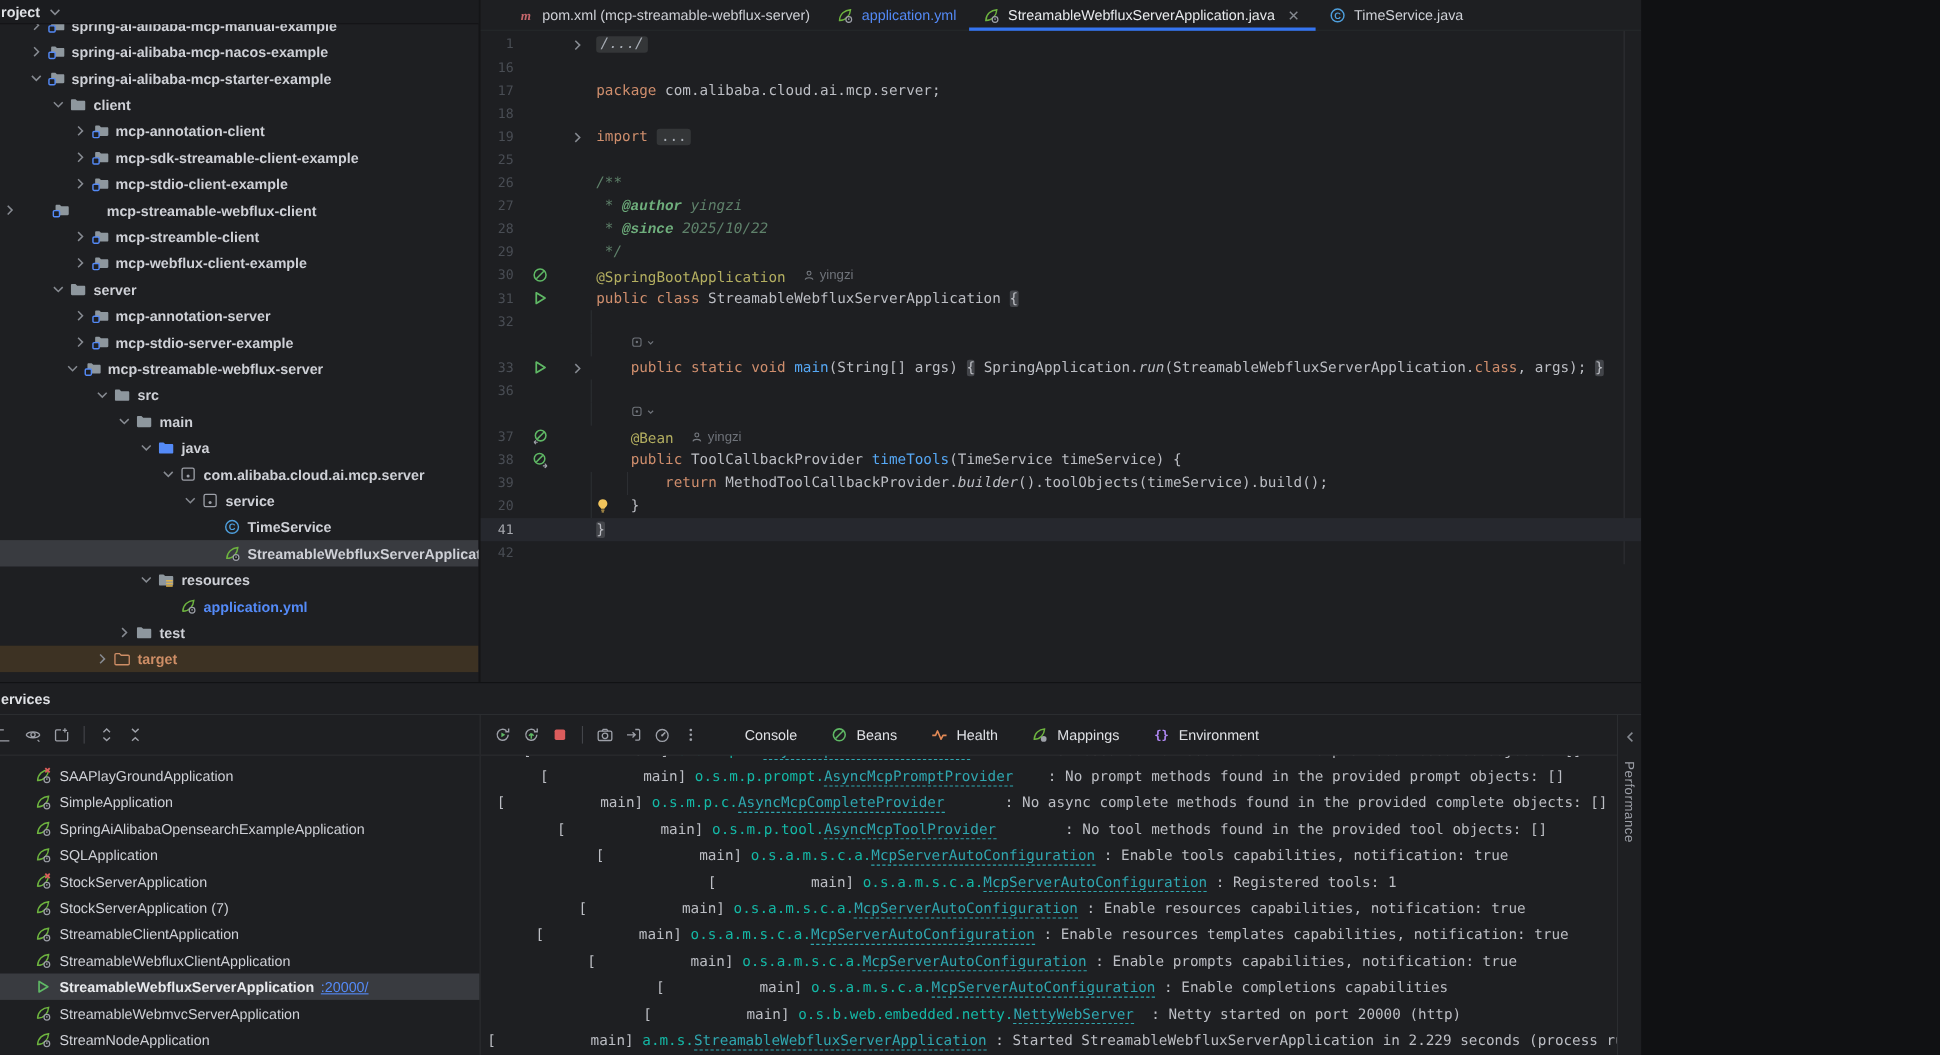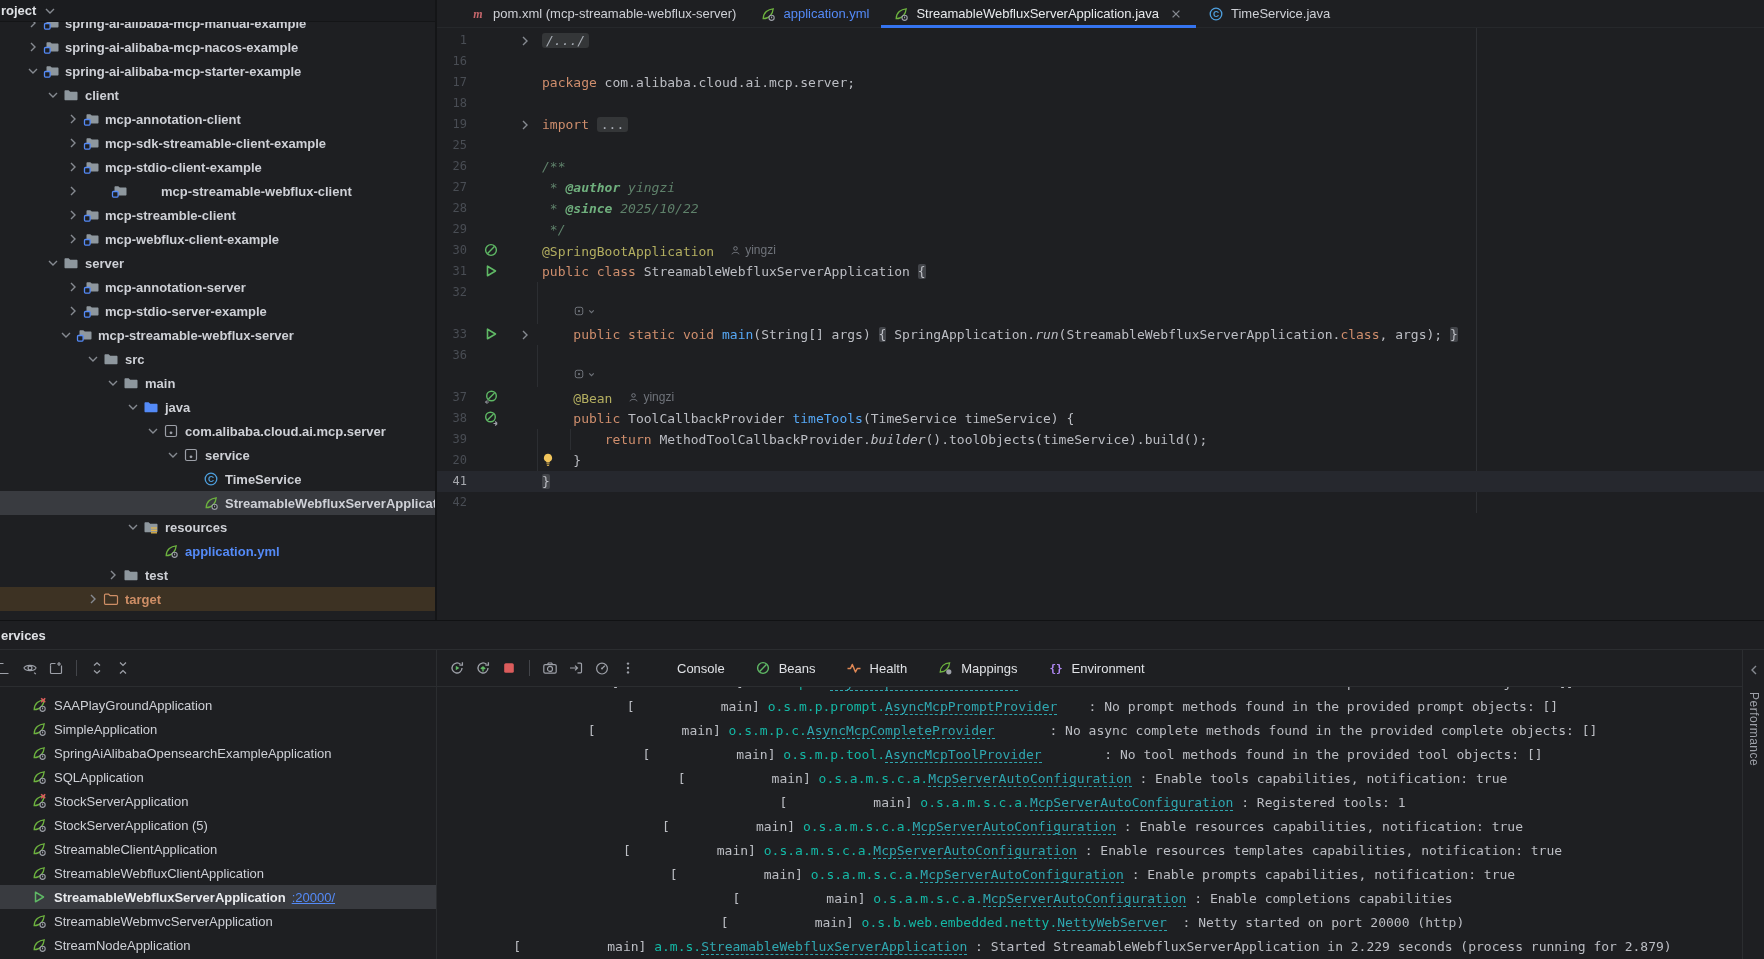"roject" #app { width: 1764px -> 1492px }
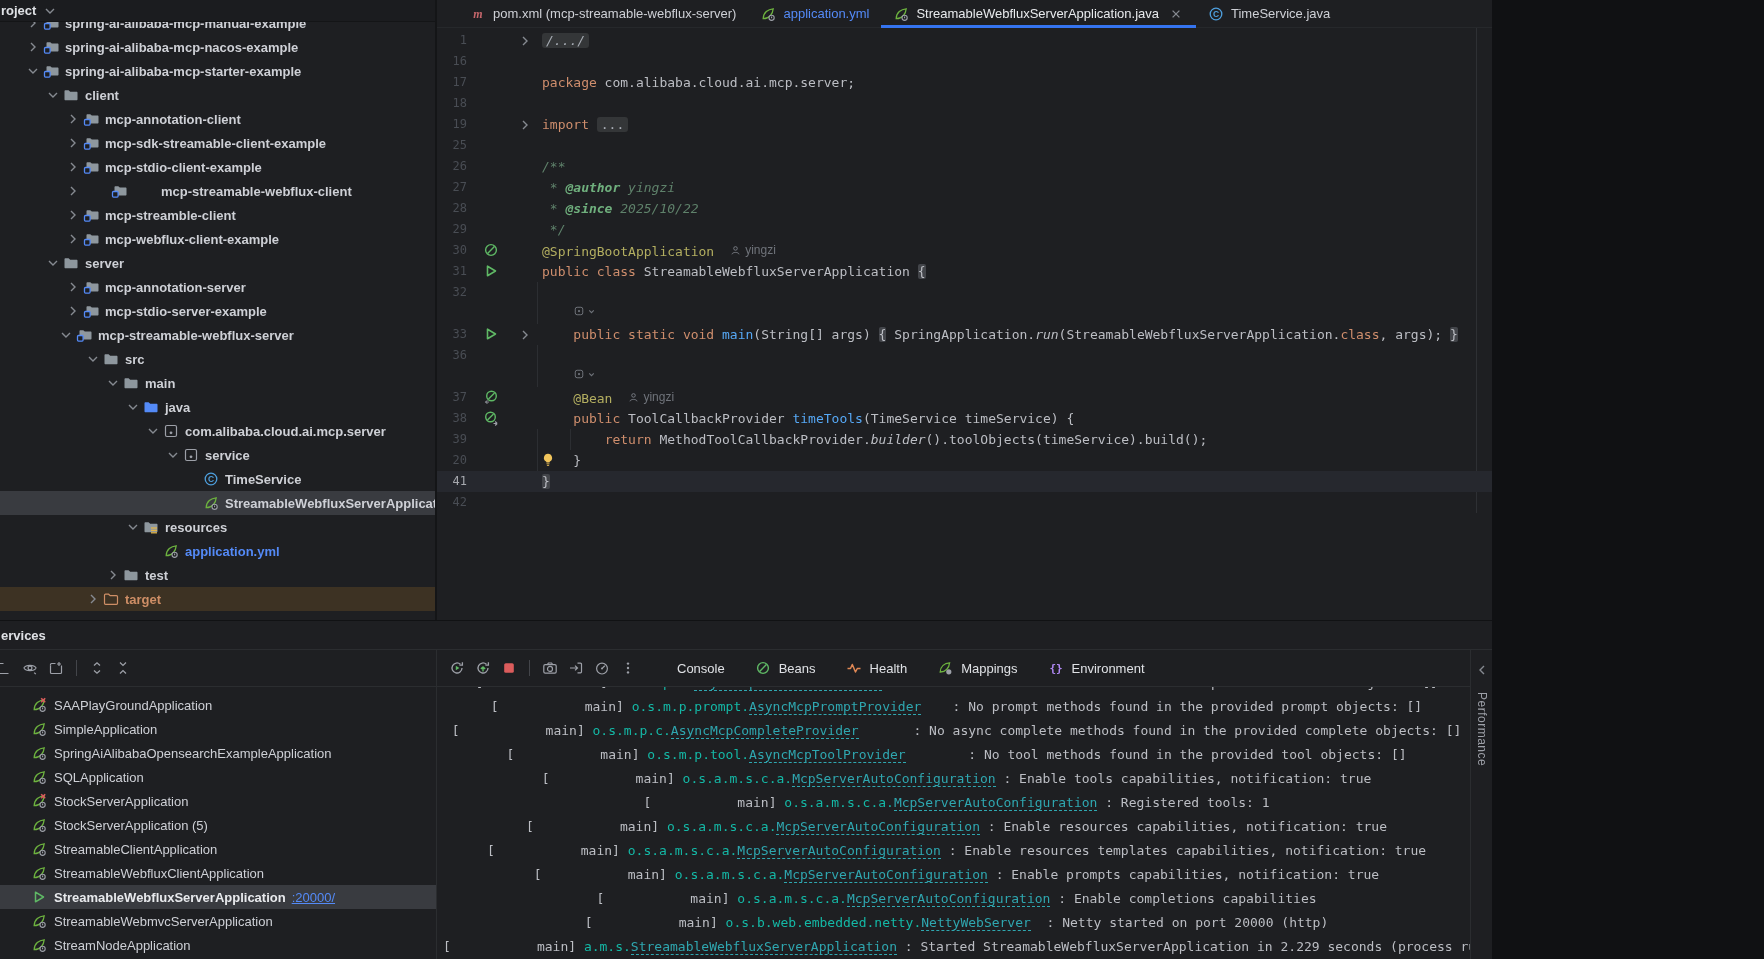"mcp-streamable-webflux-client" div.trow { padding-left: 64px -> none }
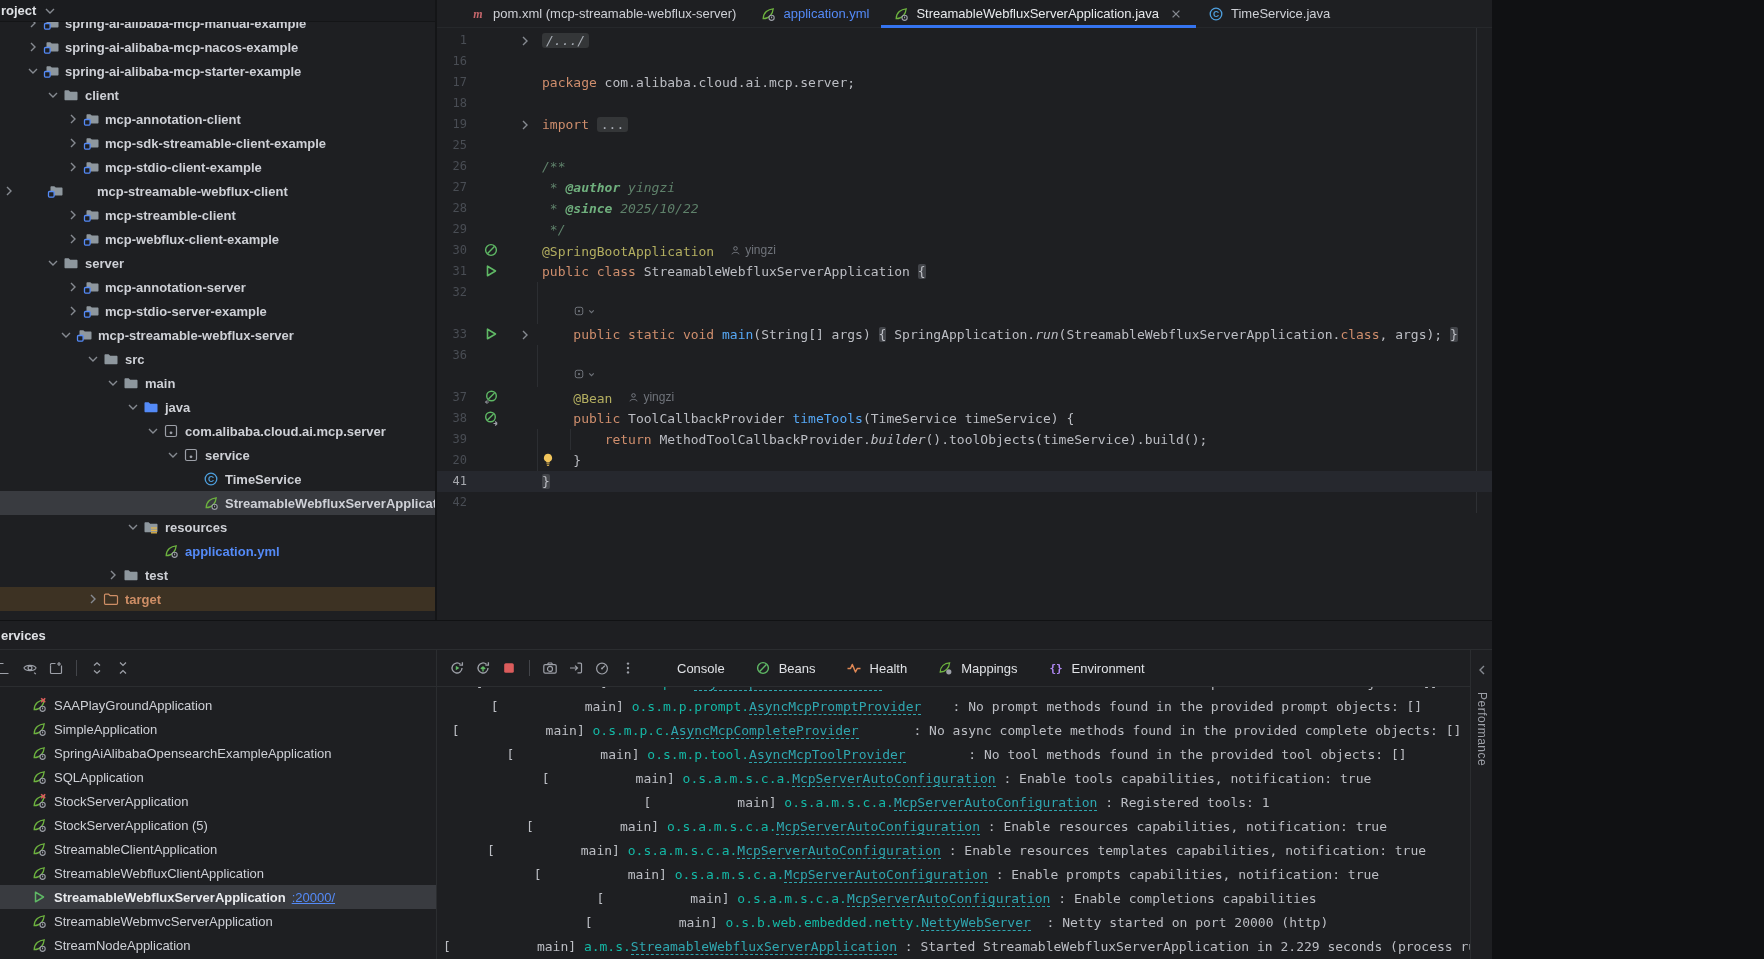"@author" .dtag { font-family: none -> Liberation Mono, monospace }
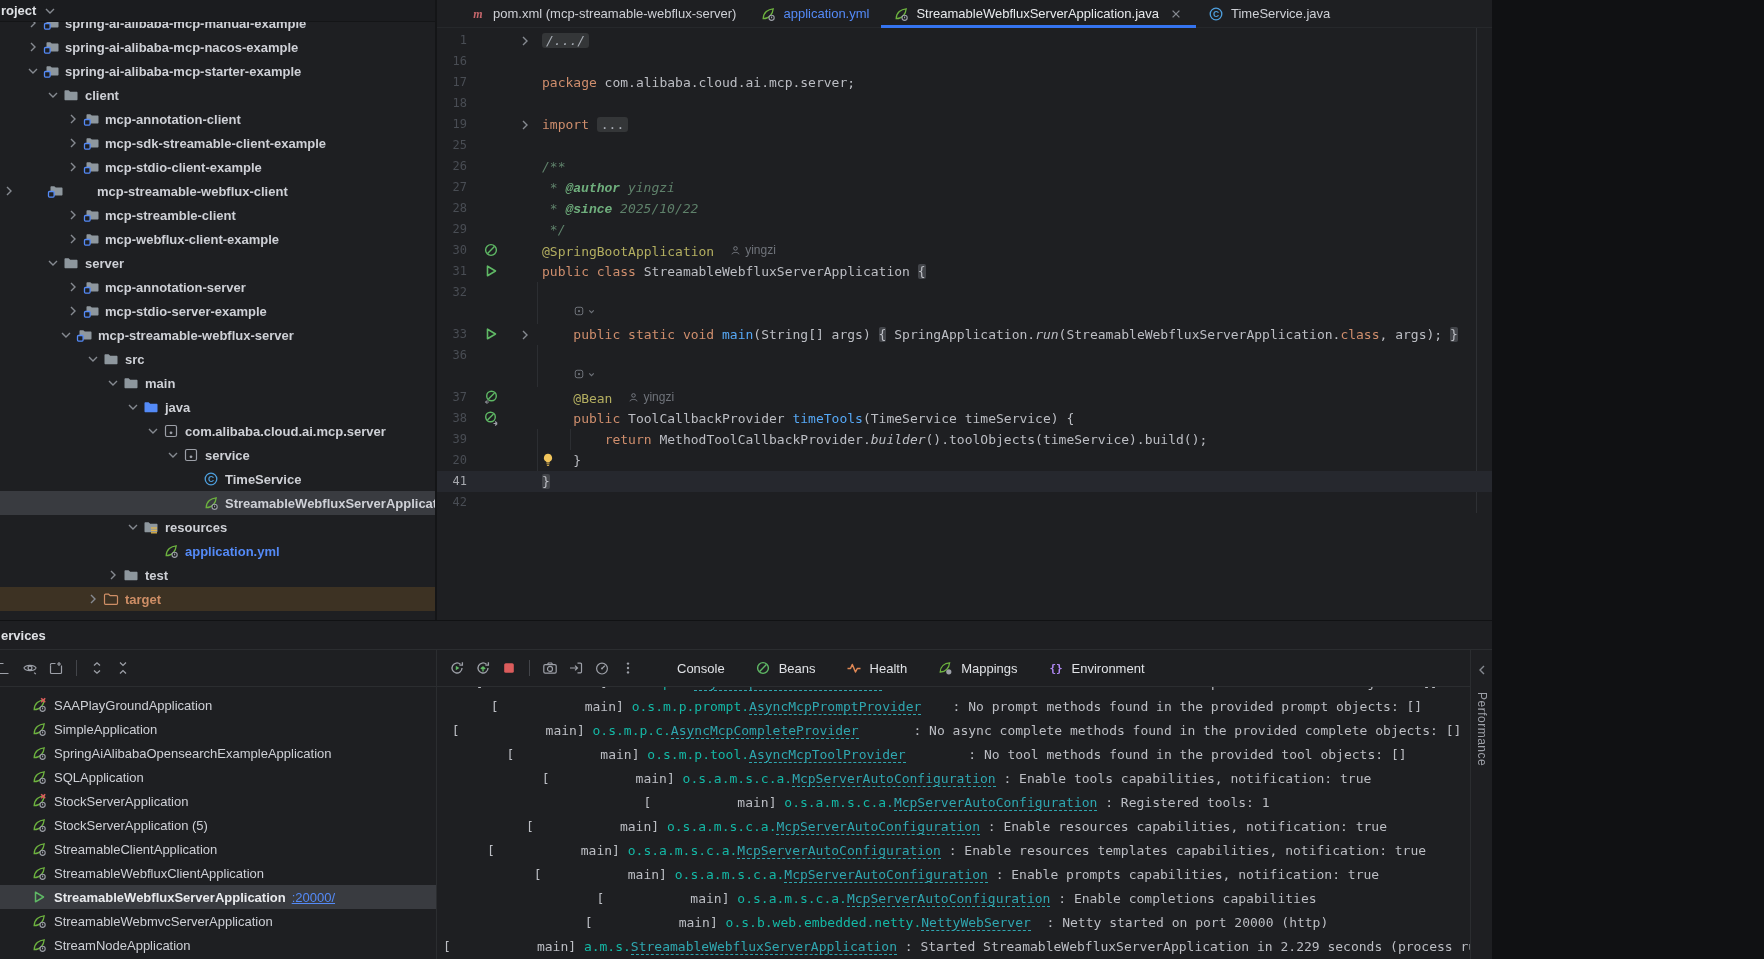"StockServerApplication (5)" span.slbl { text: 5 -> 7 }
